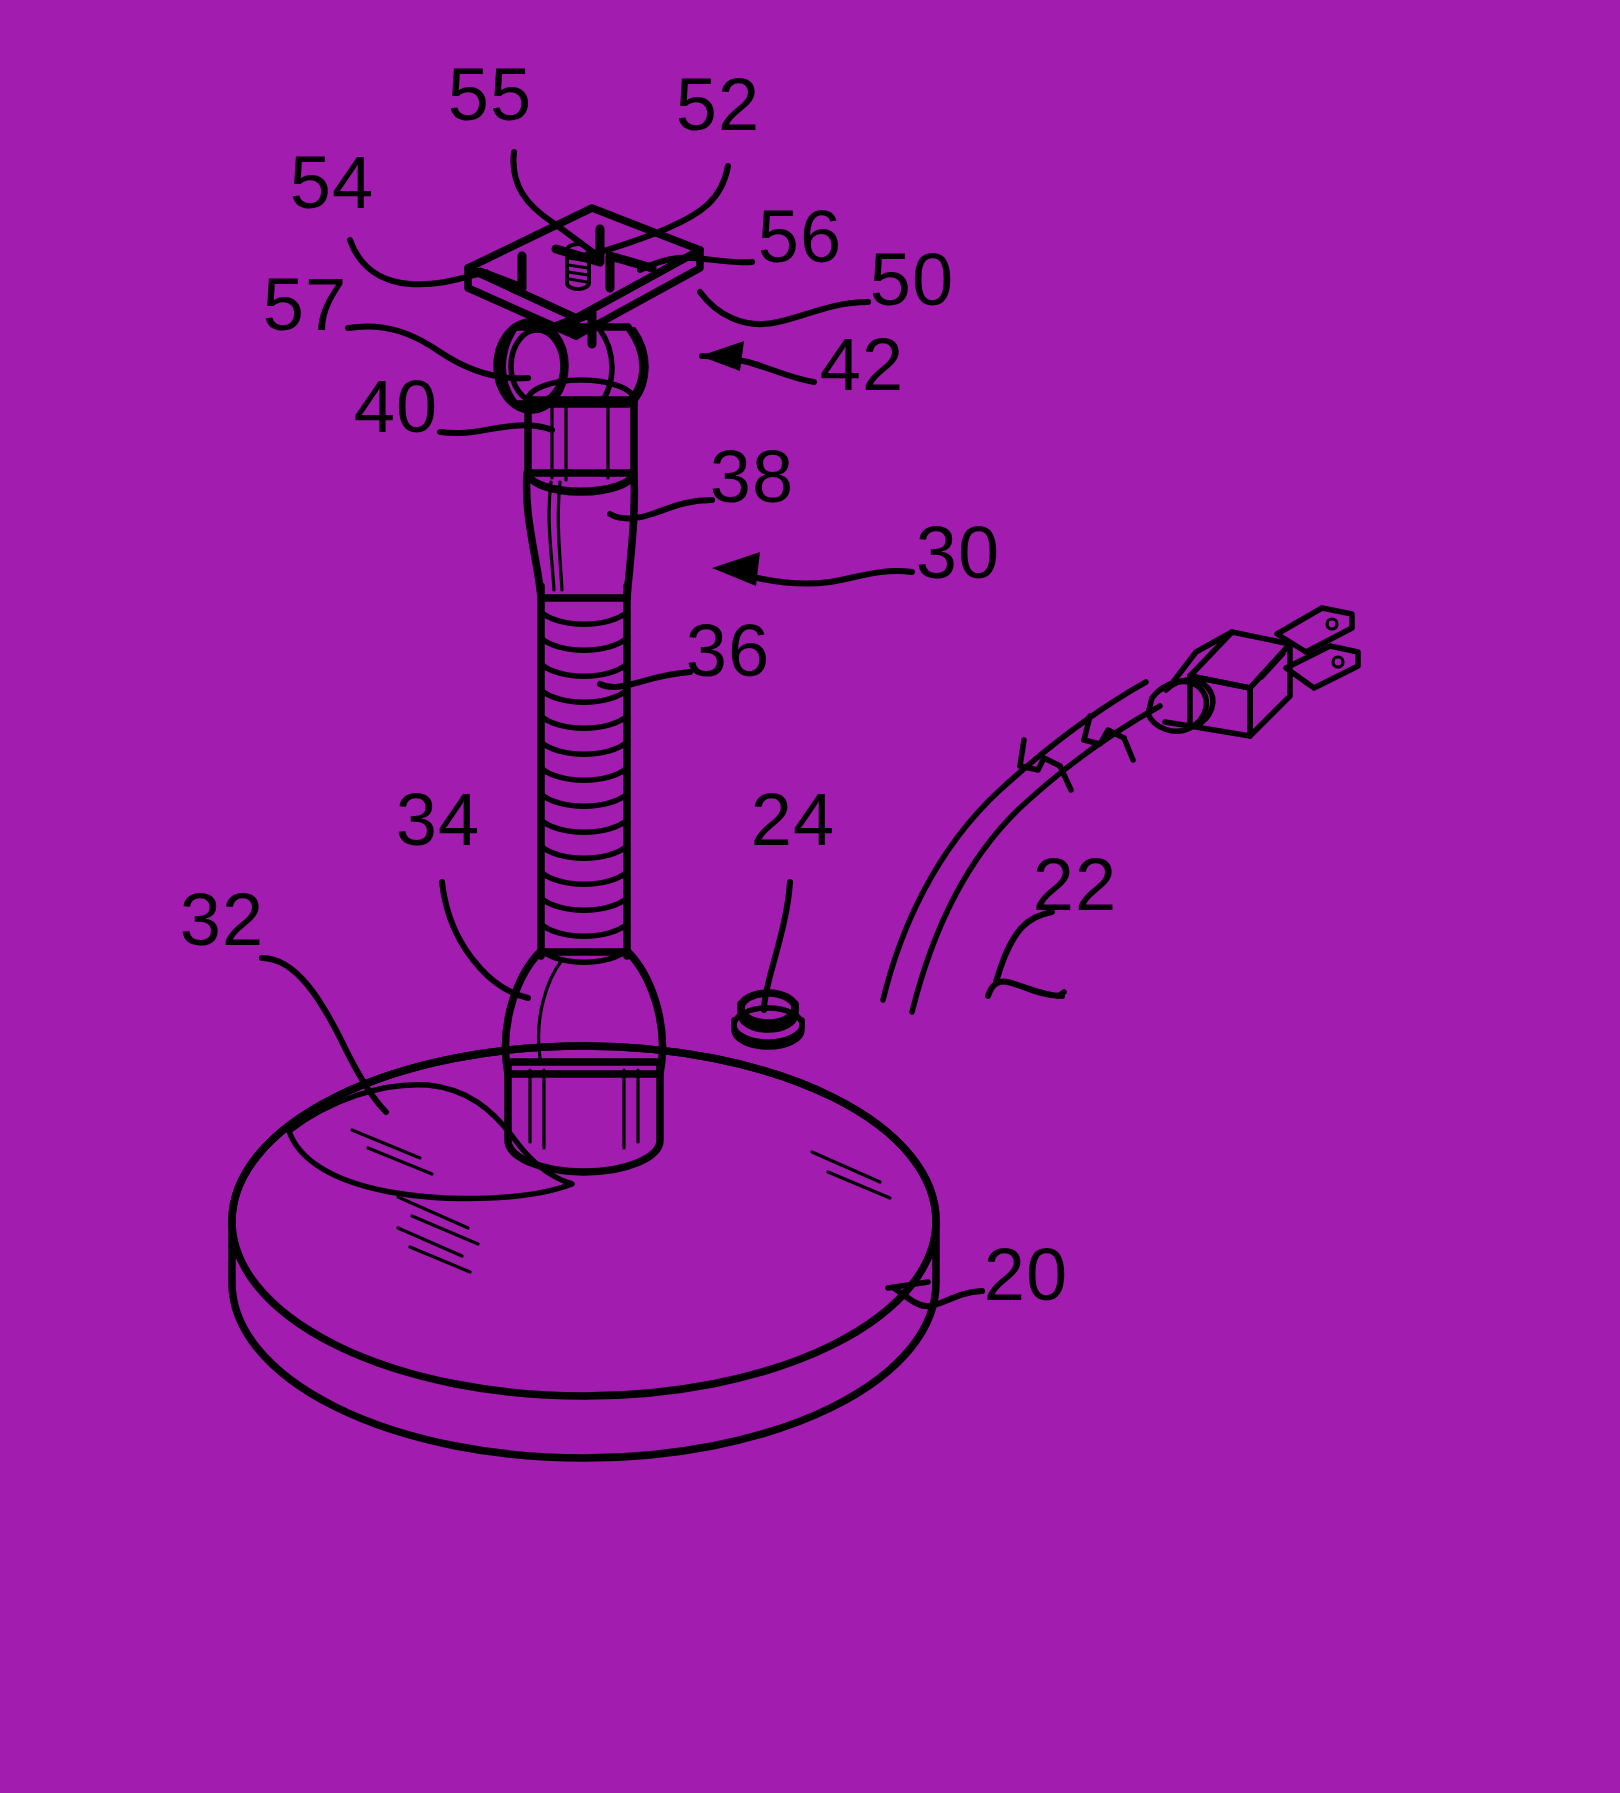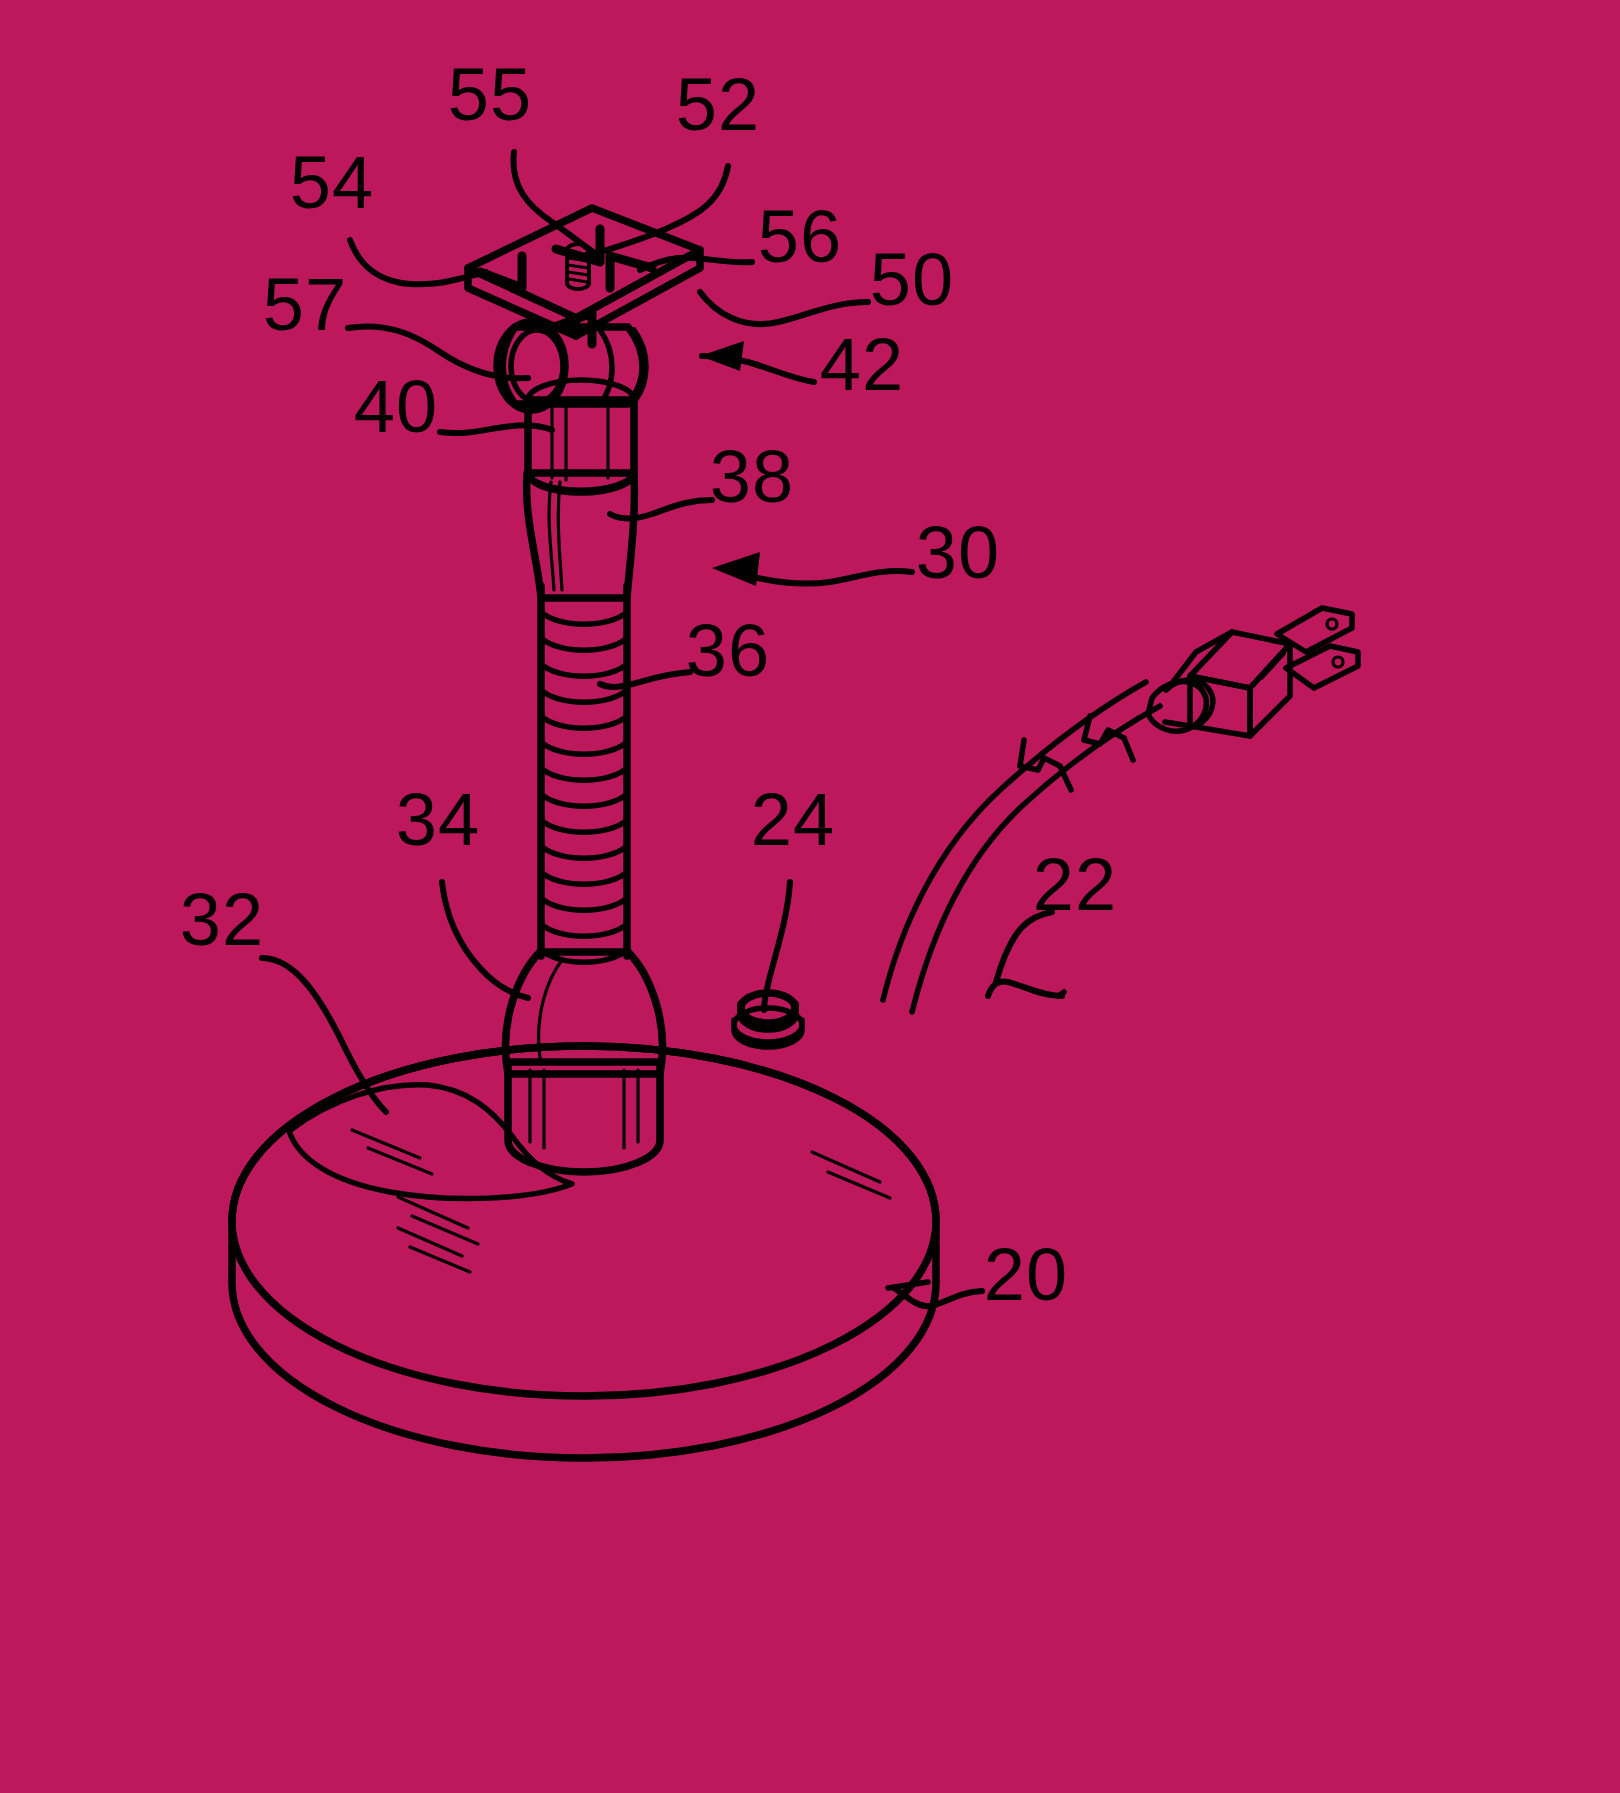"55" #figure-root { background: #be185d -> #a21caf }
